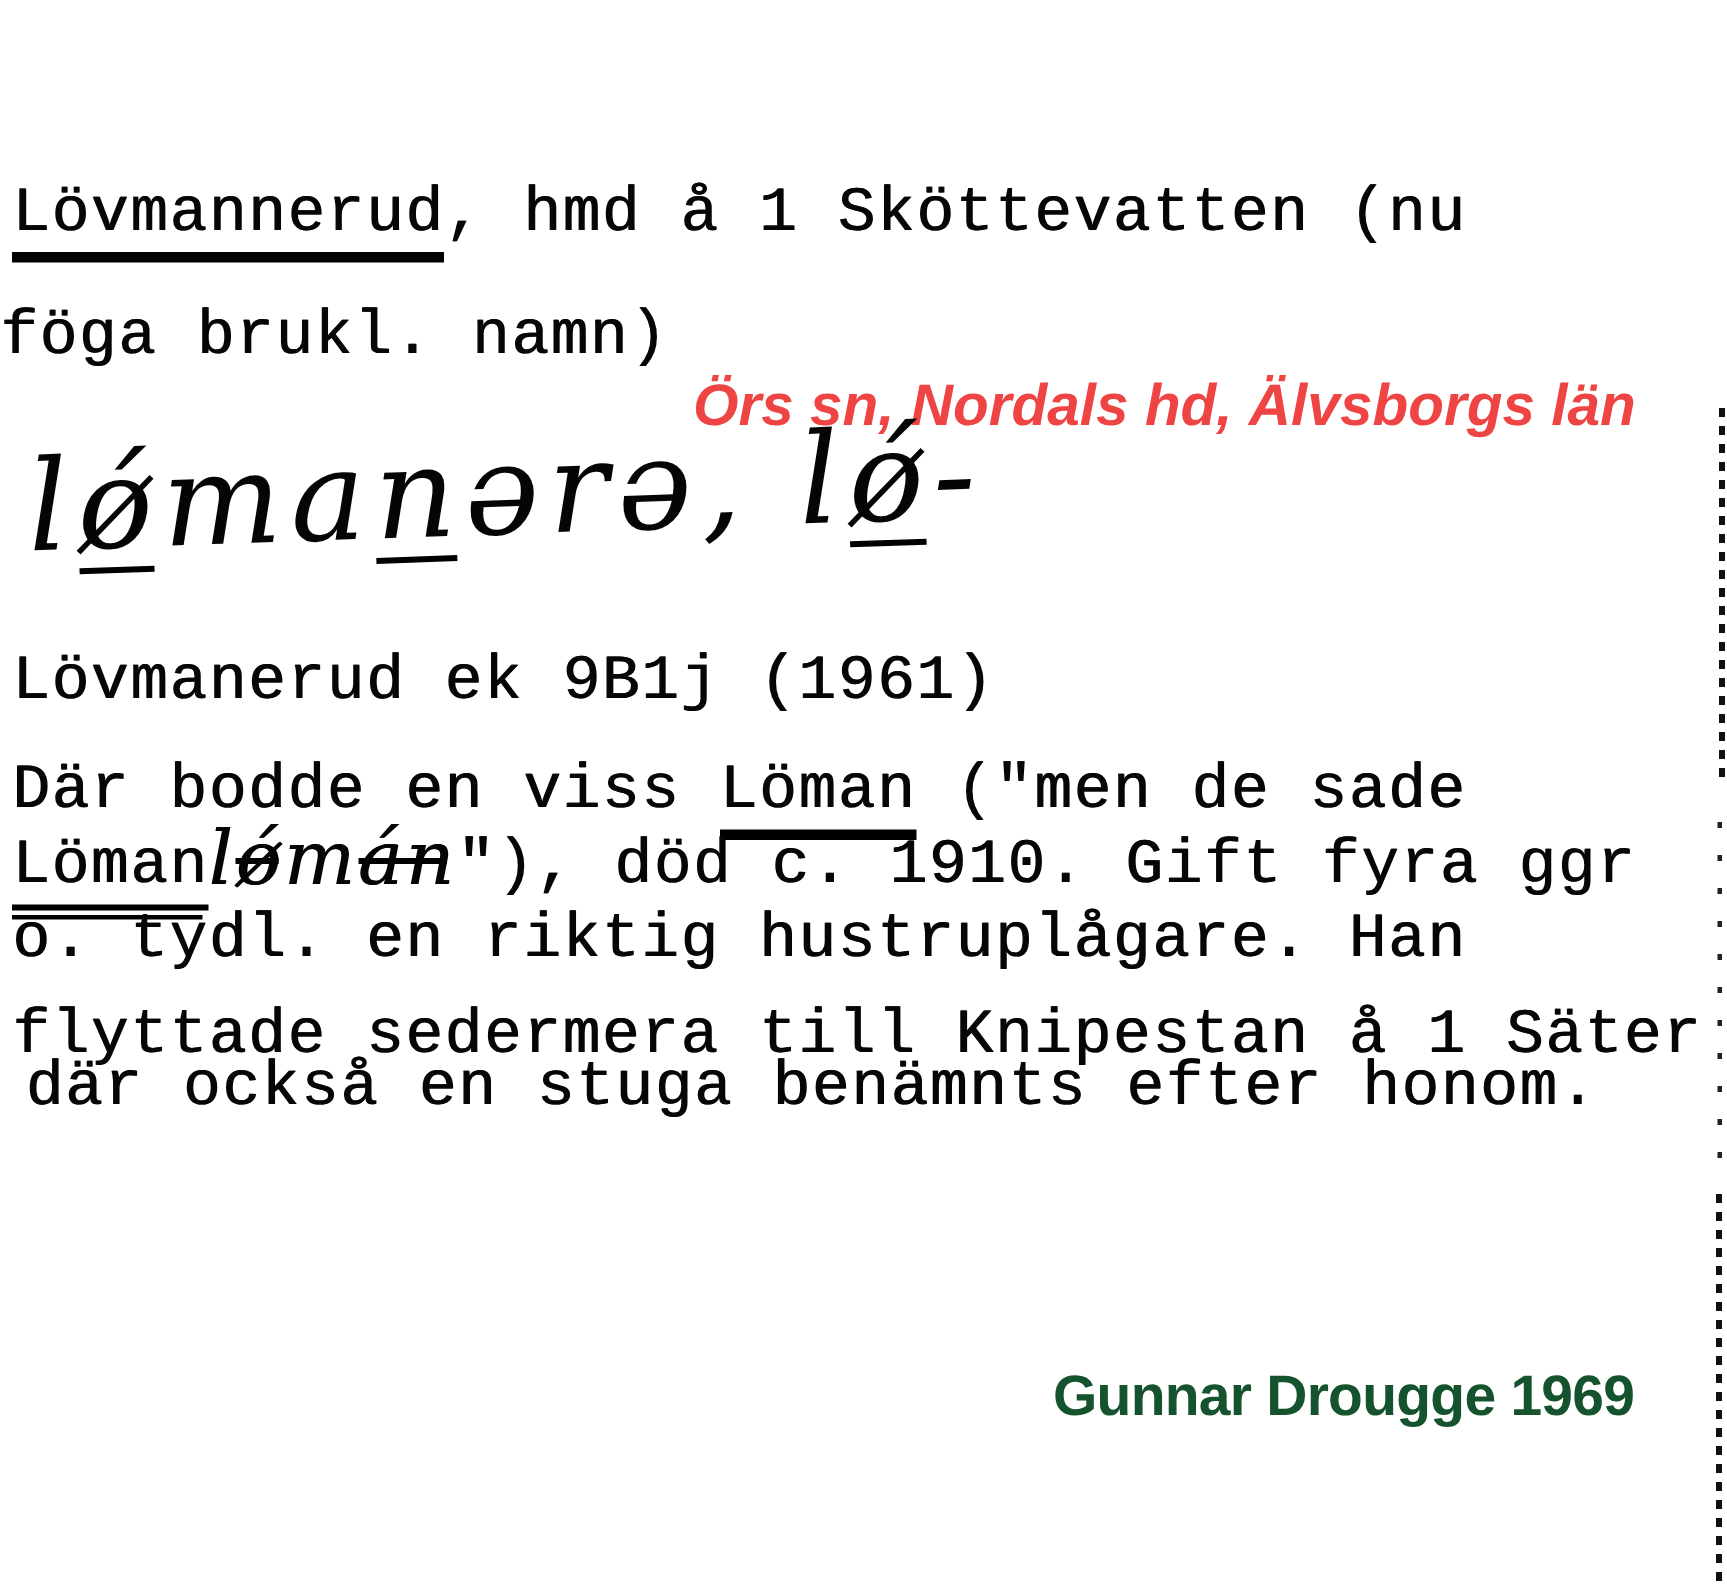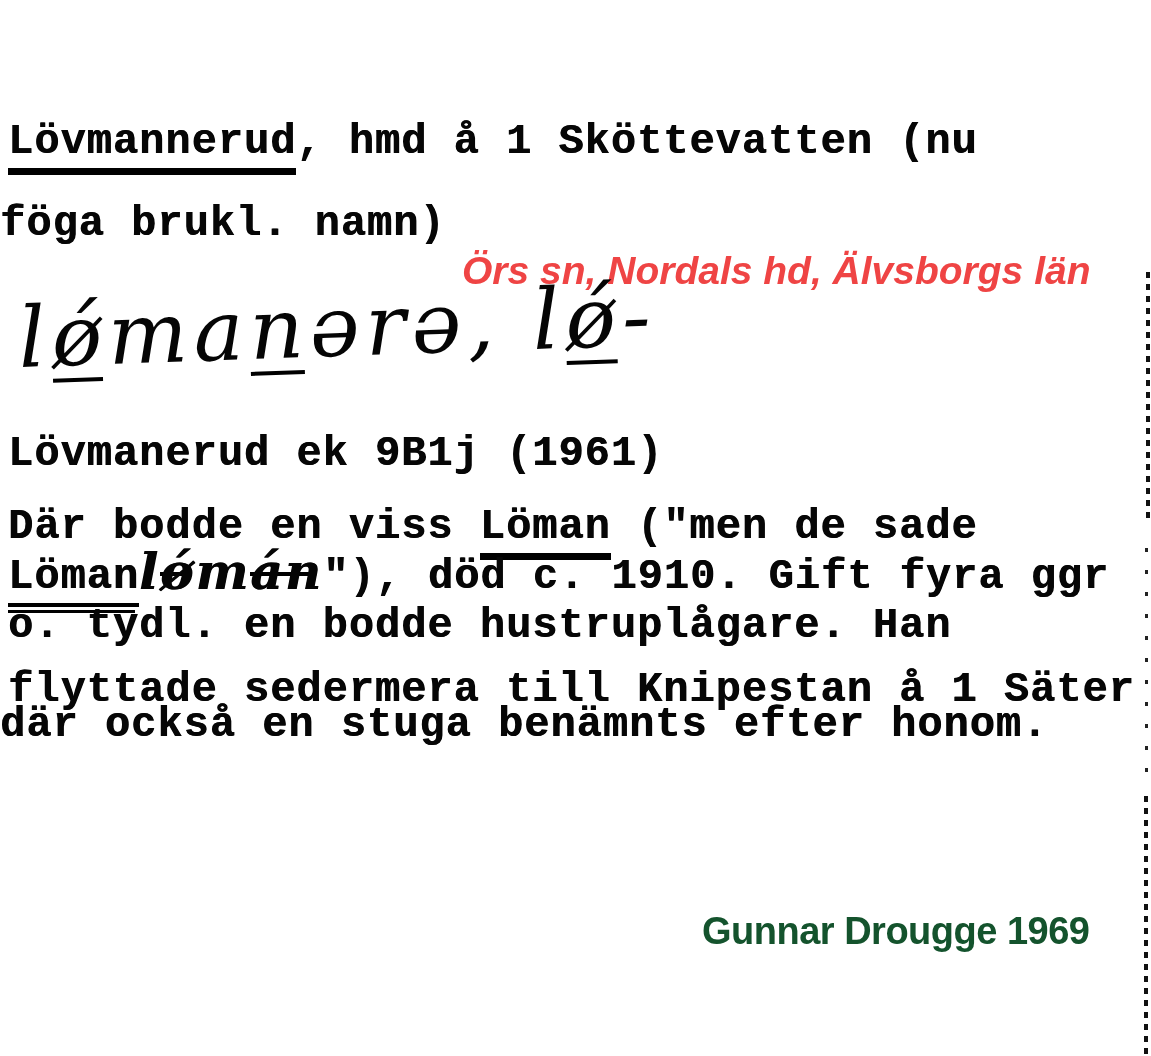"Lövmannerud, hmd å 1 Sköttevatten" .type { font-weight: 700 -> 400 }
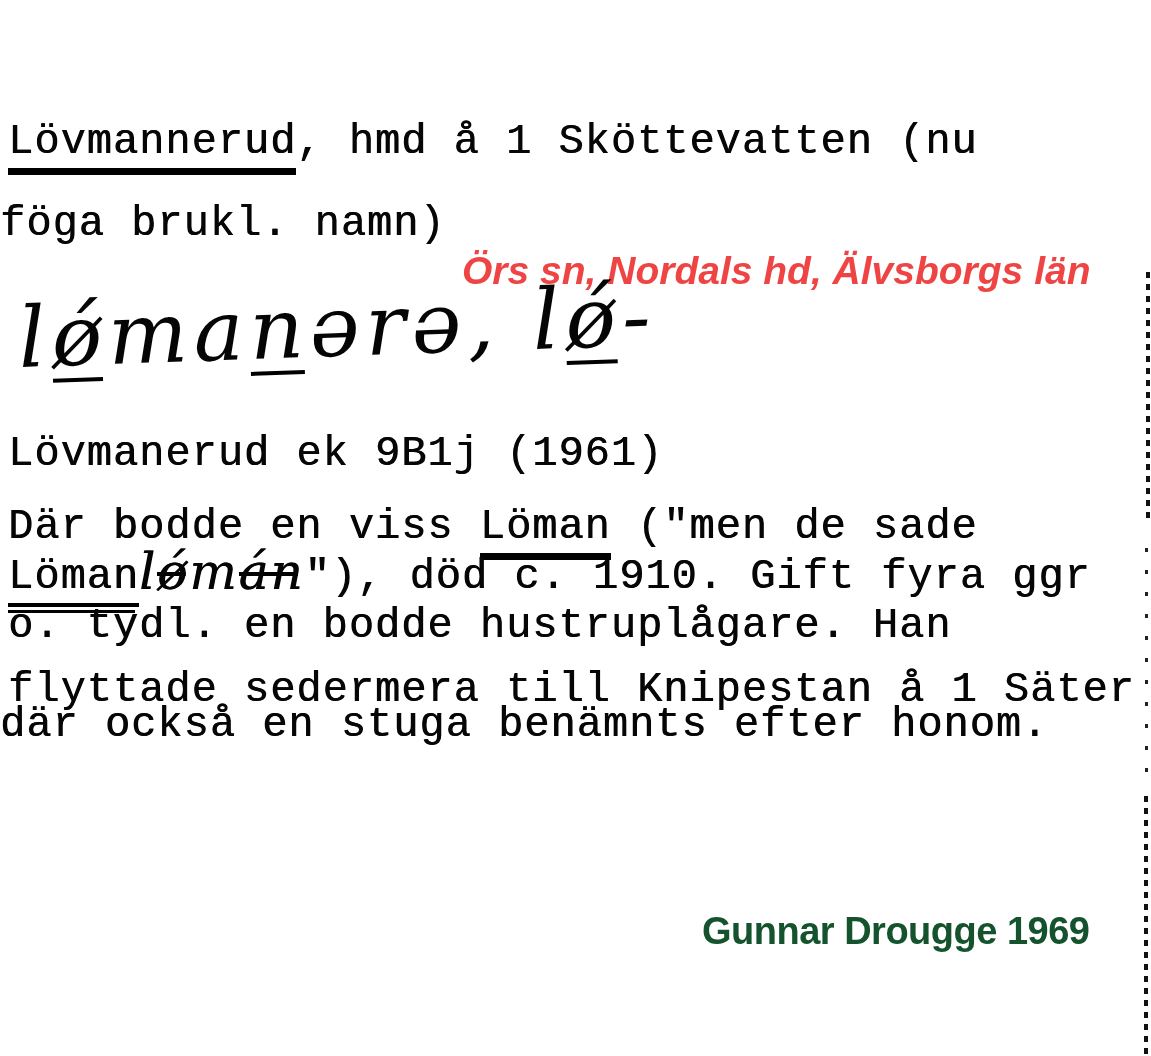"o. tydl. en bodde hustruplågare." div.abs { text: bodde -> riktig }
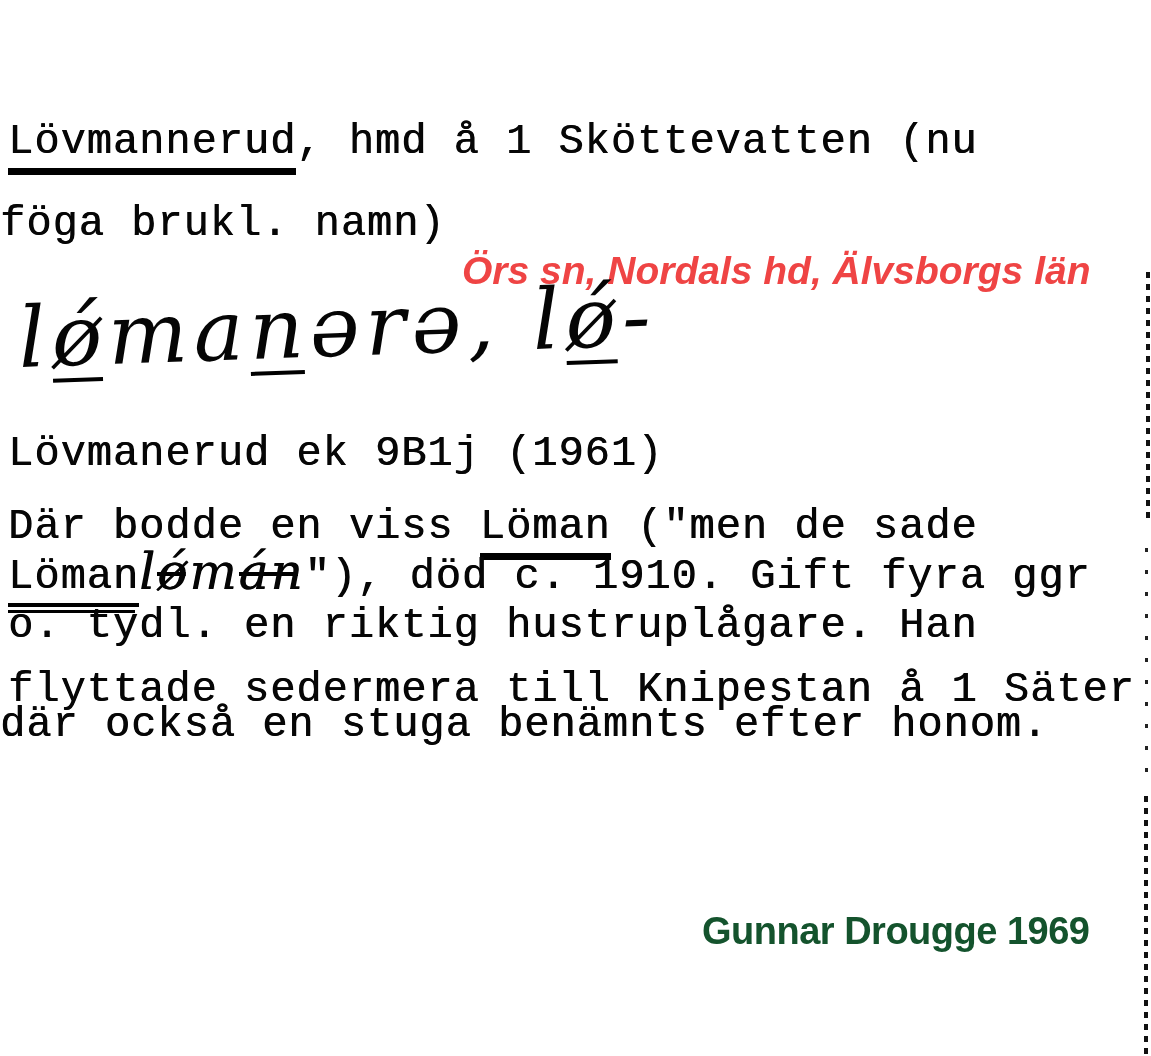"där också en stuga benämnts" div.abs { left: 0 -> 17px }
